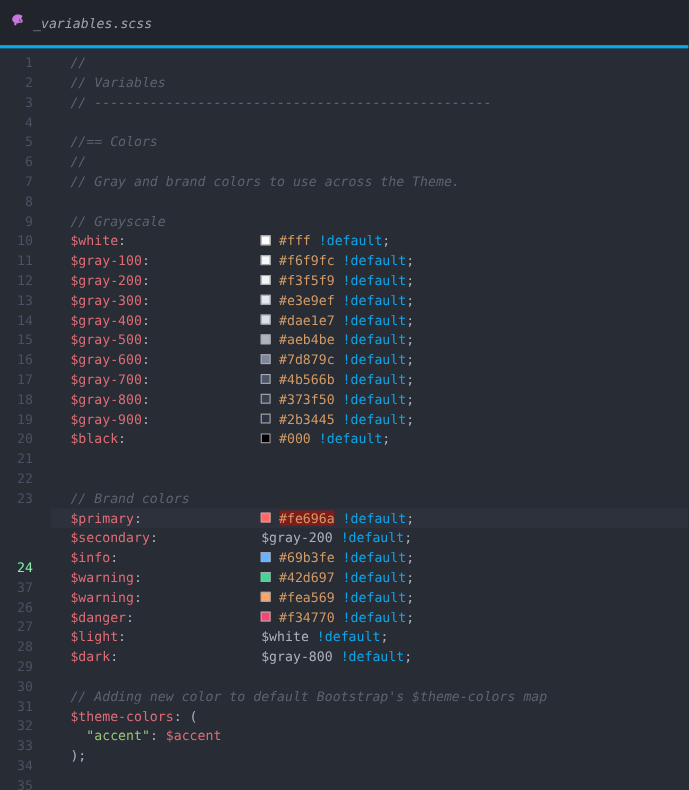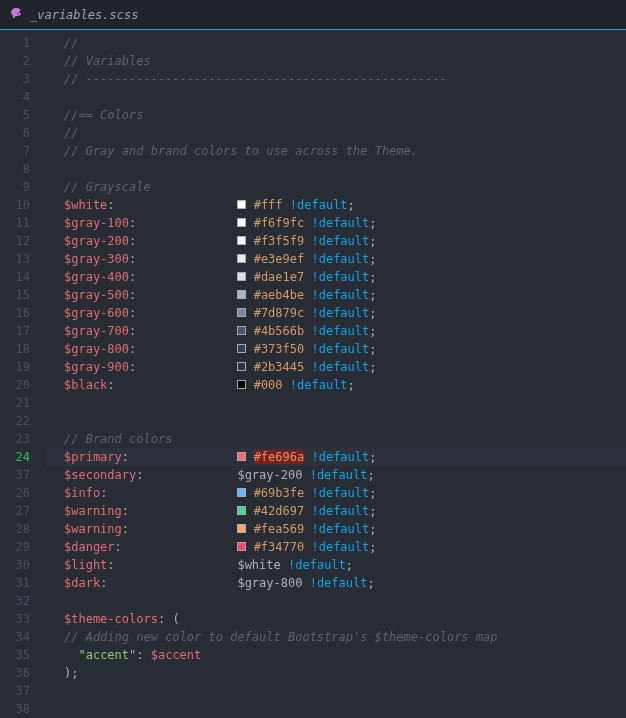"_variables.scss" .tab-bar { border-bottom: 1px solid #0ea5e9 -> 3px solid #0ea5e9; height: 30px -> 44px }
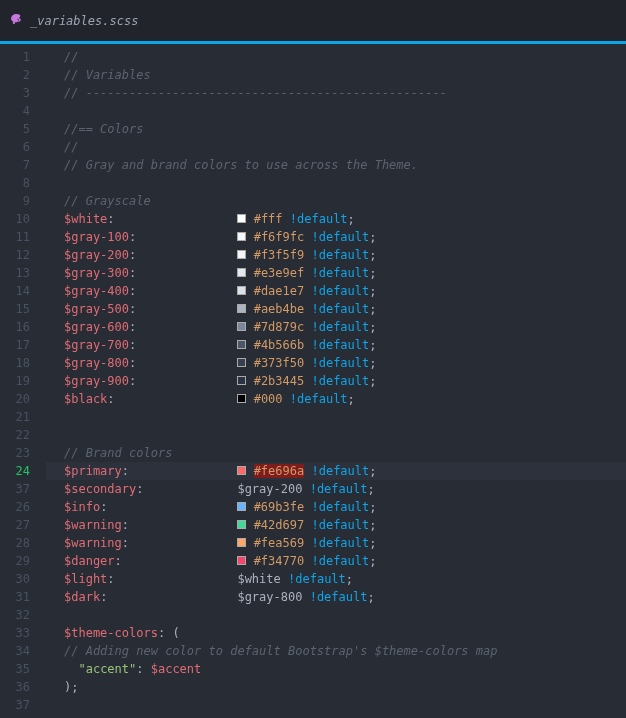"24" .gutter .active { color: #22c55e -> #86efac; margin-top: none -> 45px }
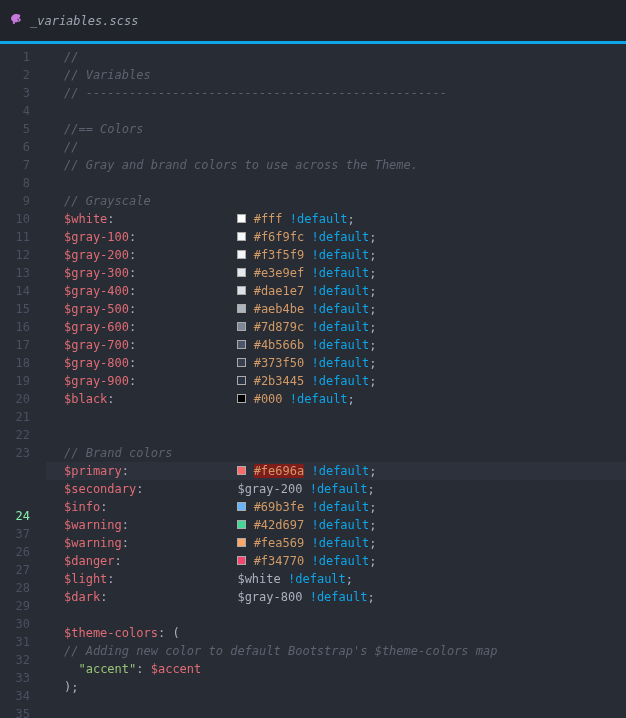"$theme-colors: (" div.line { order: before "// Adding new color to" -> after "// Adding new color to" }
